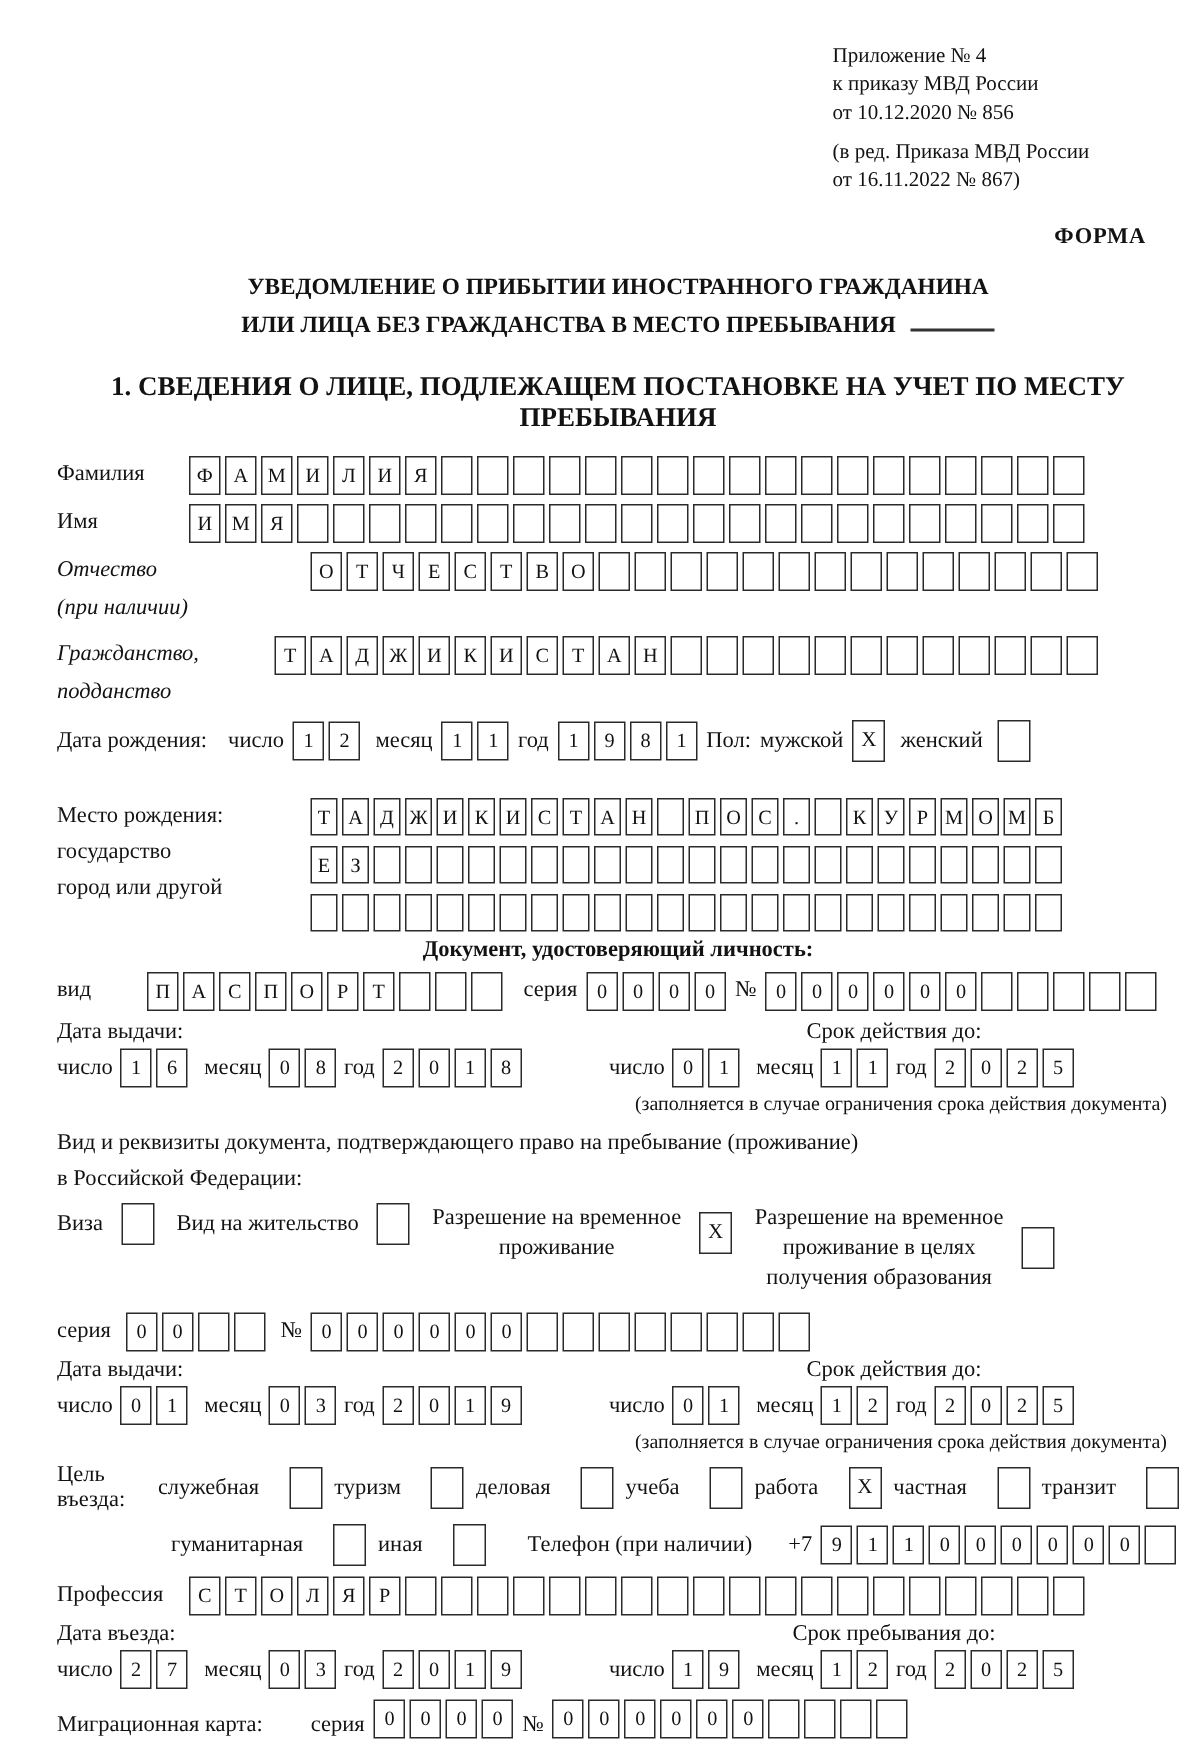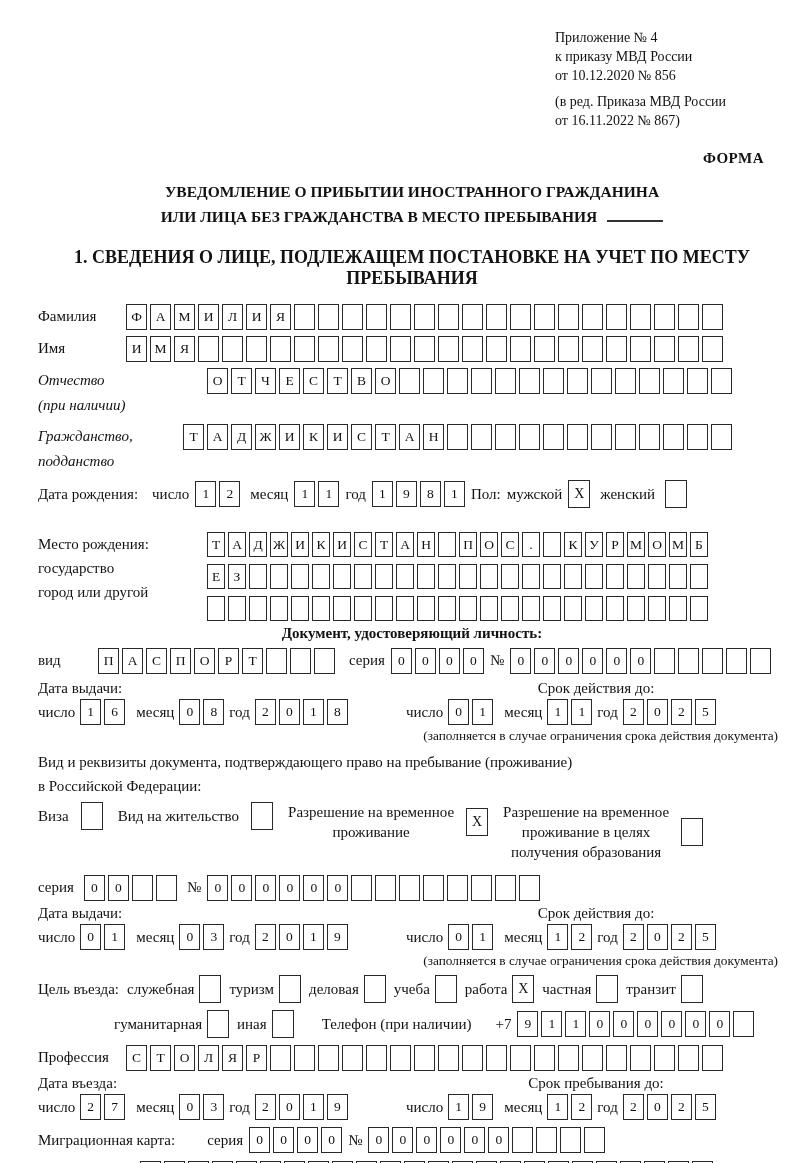"служебная" .purp .pair { gap: 5px -> 20px }
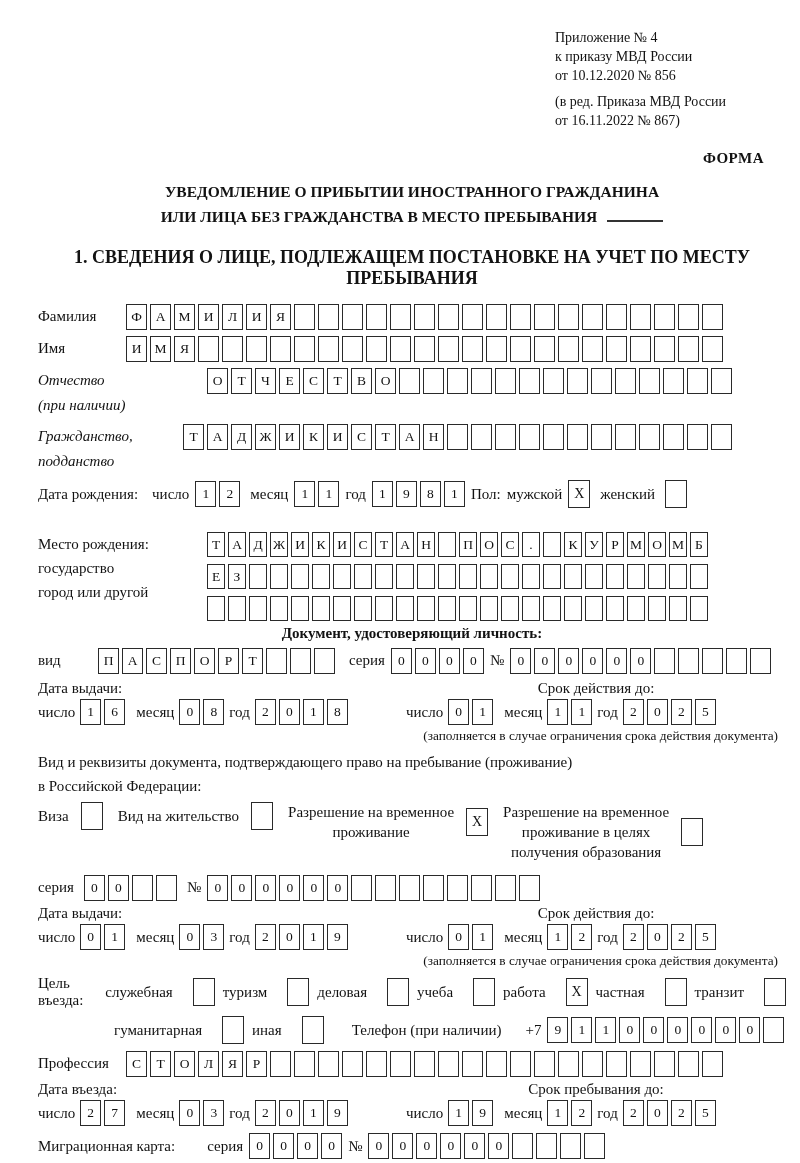"Миграционная карта:" .mkrow { align-items: center -> flex-end }
